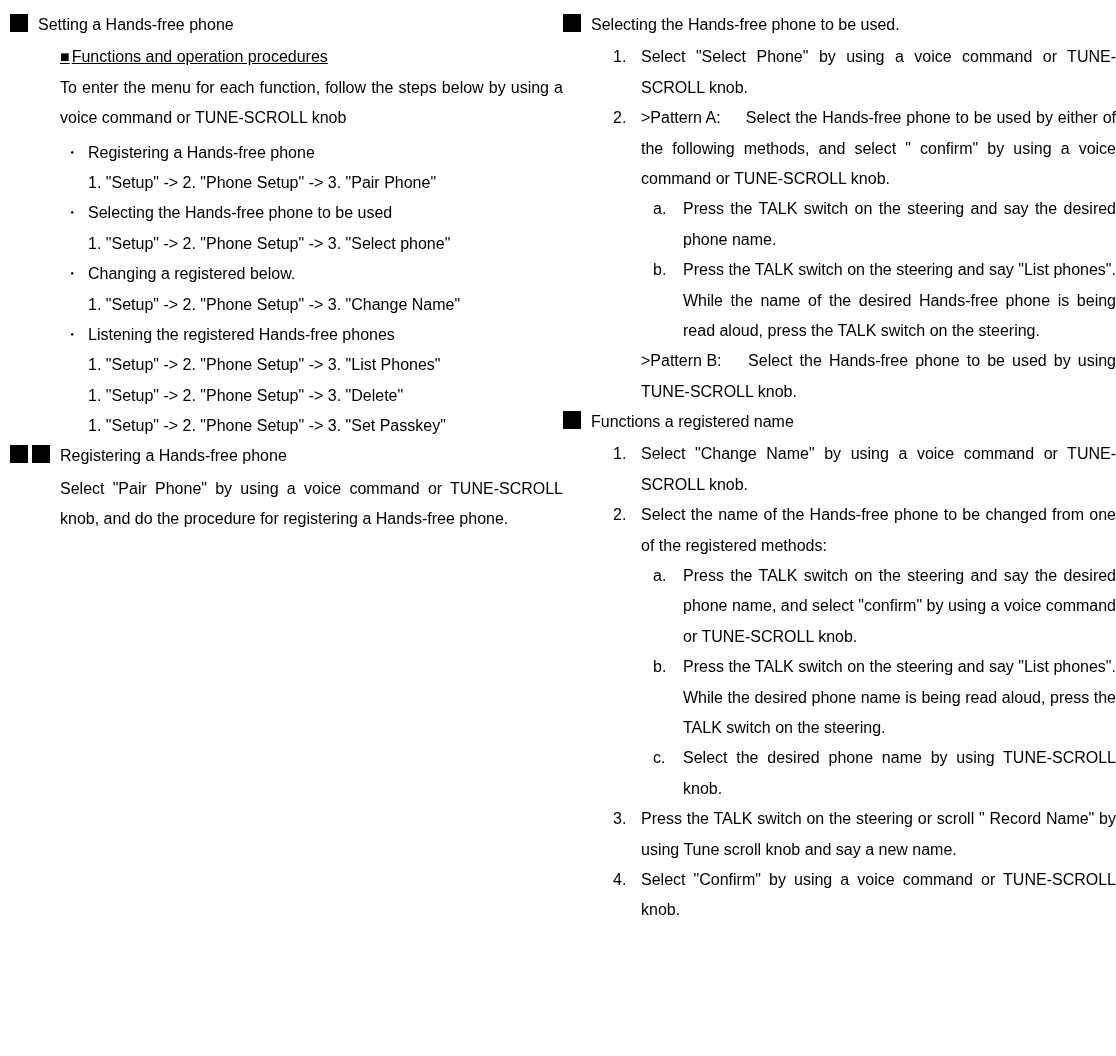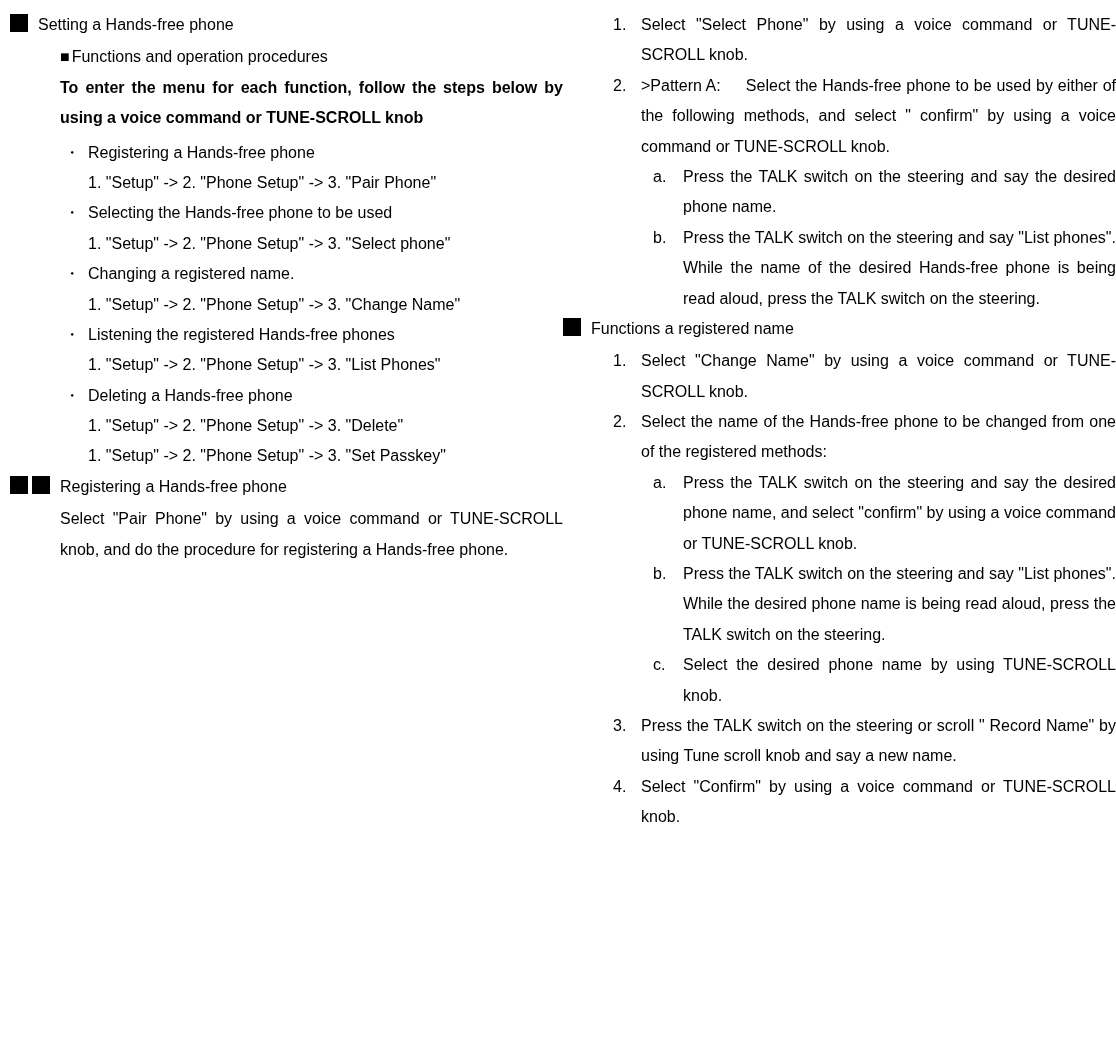"Selecting the Hands-free phone to be used." div.section-title { html: none -> <div>Selecting the Hands-free phone to be used.</div> }
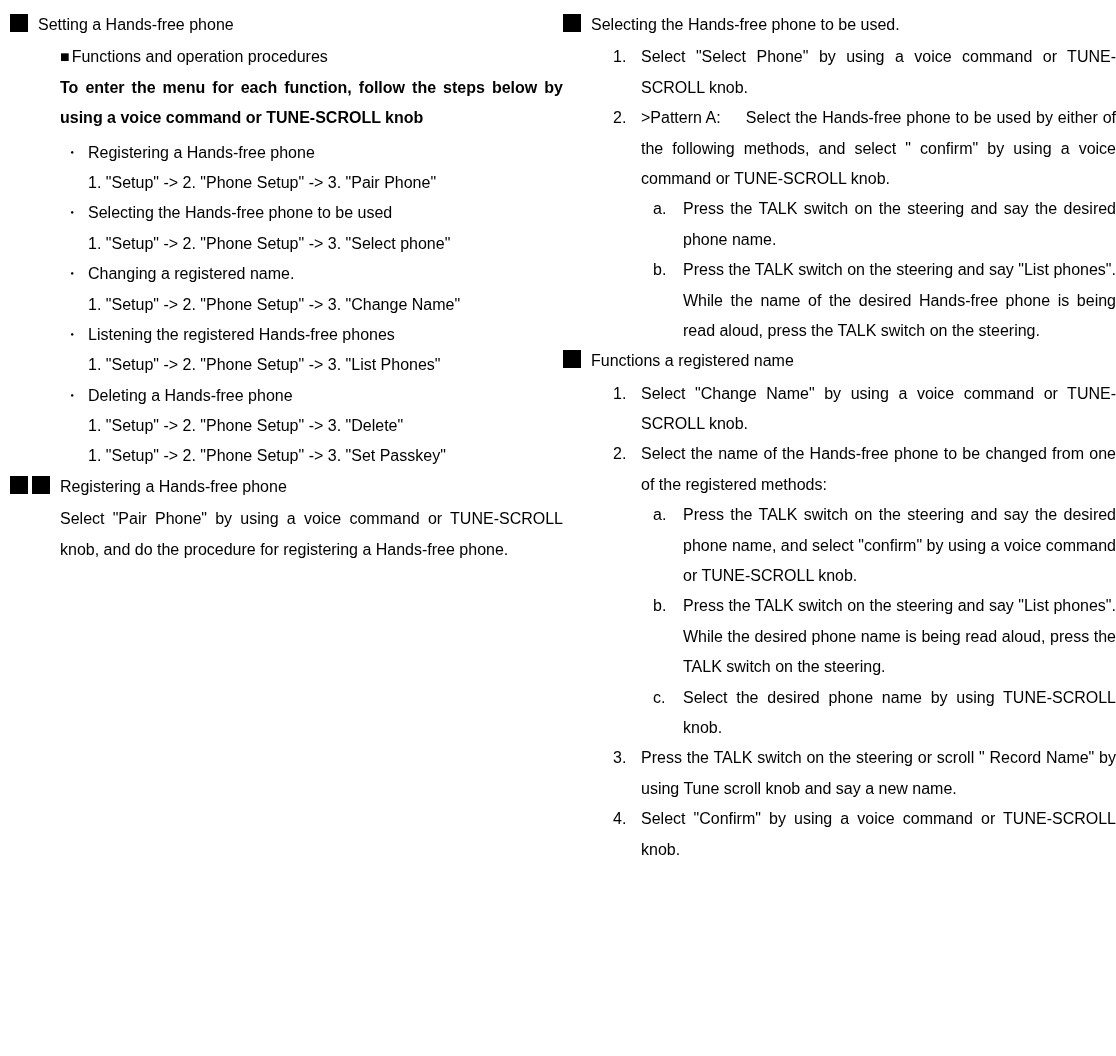"Functions and operation procedures" .sub-heading { text-decoration: none -> underline }
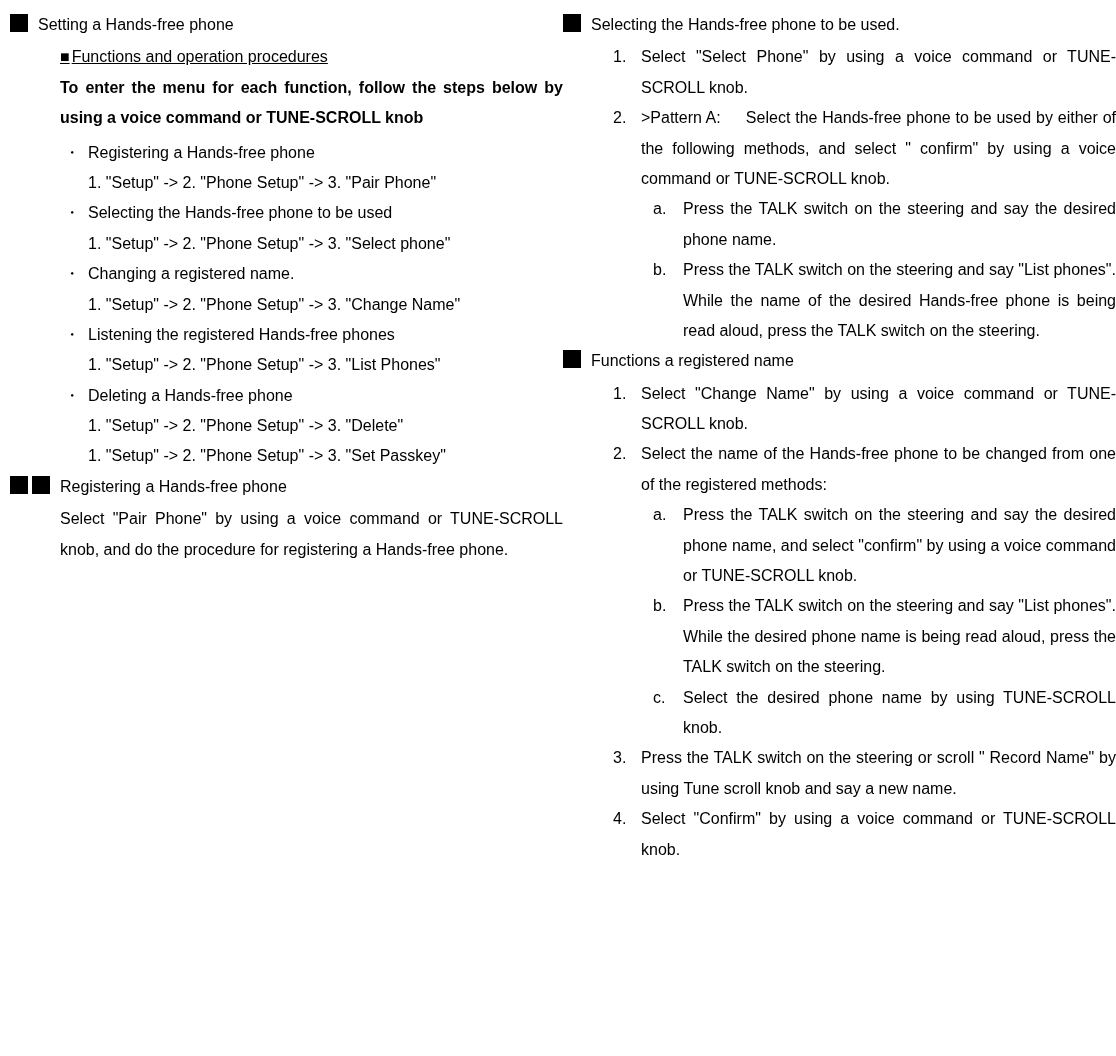"To enter the menu for" div.sub-indent { font-weight: bold -> none }
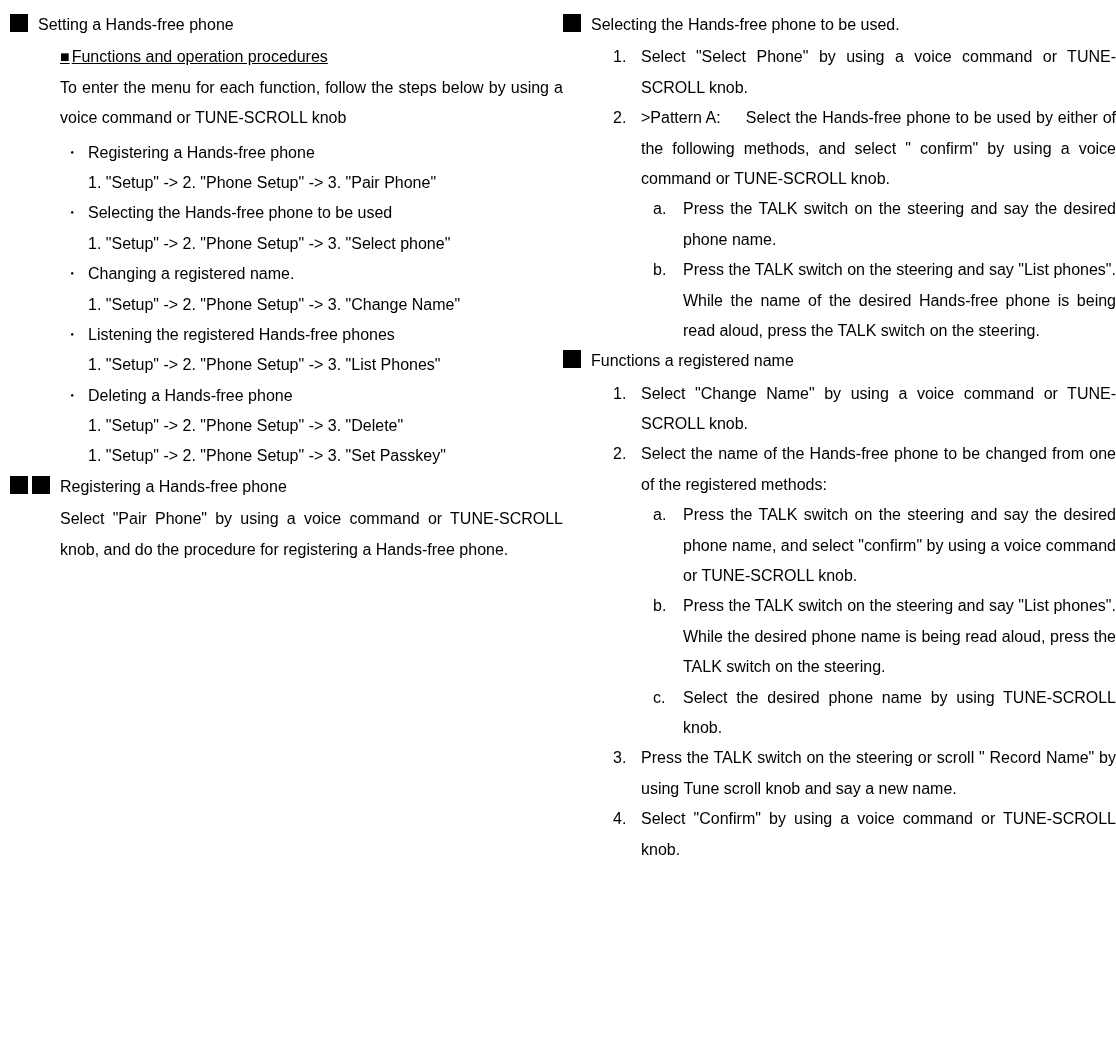"Changing a registered name." div.bullet-item { text: name -> below }
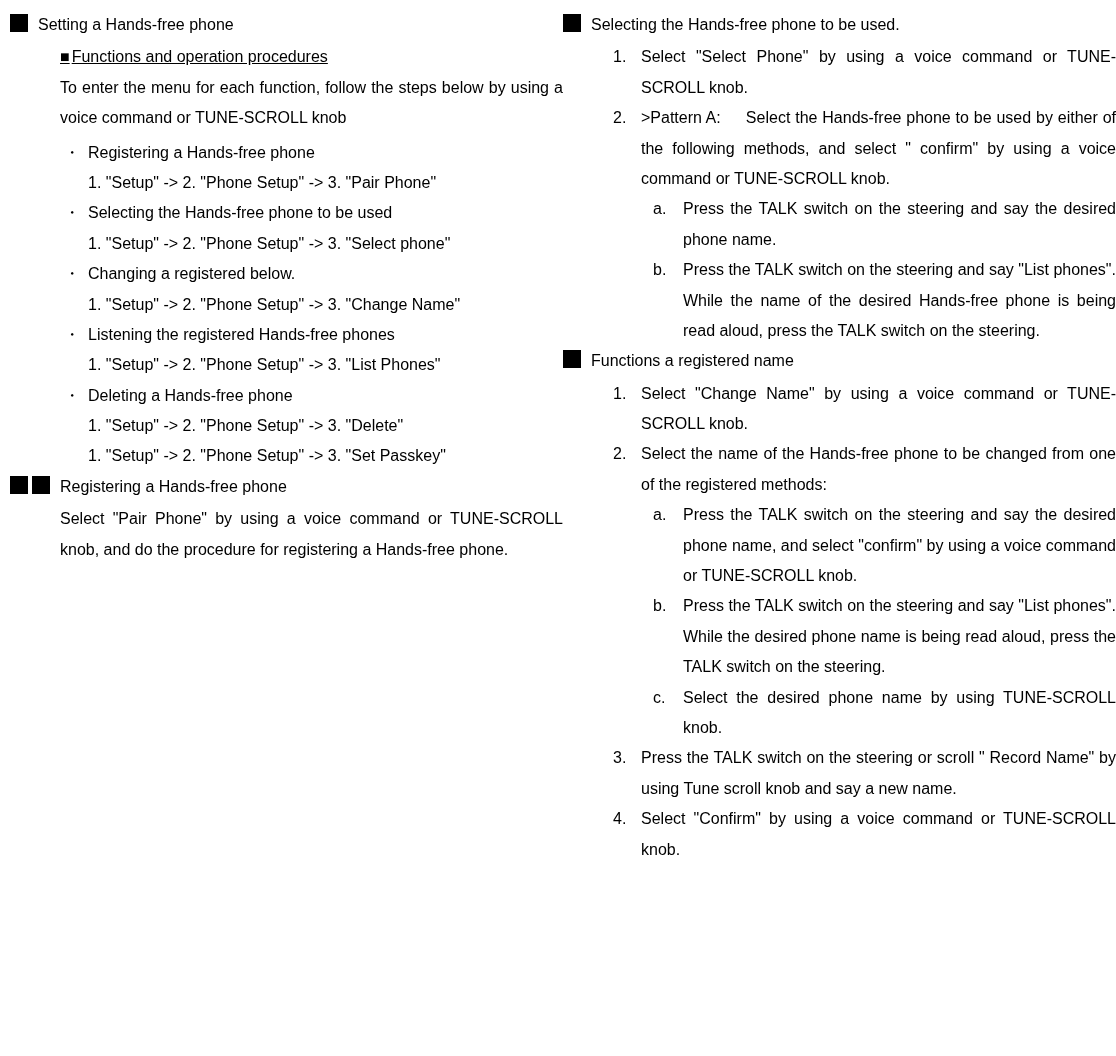">Pattern B: Select the Hands-free" div.pattern-item { html: none -> <div> <span>&gt;Pattern B:</span> <span>Select the Hands-free phone to be used by using TUNE-SCROLL knob.</span> </div> }
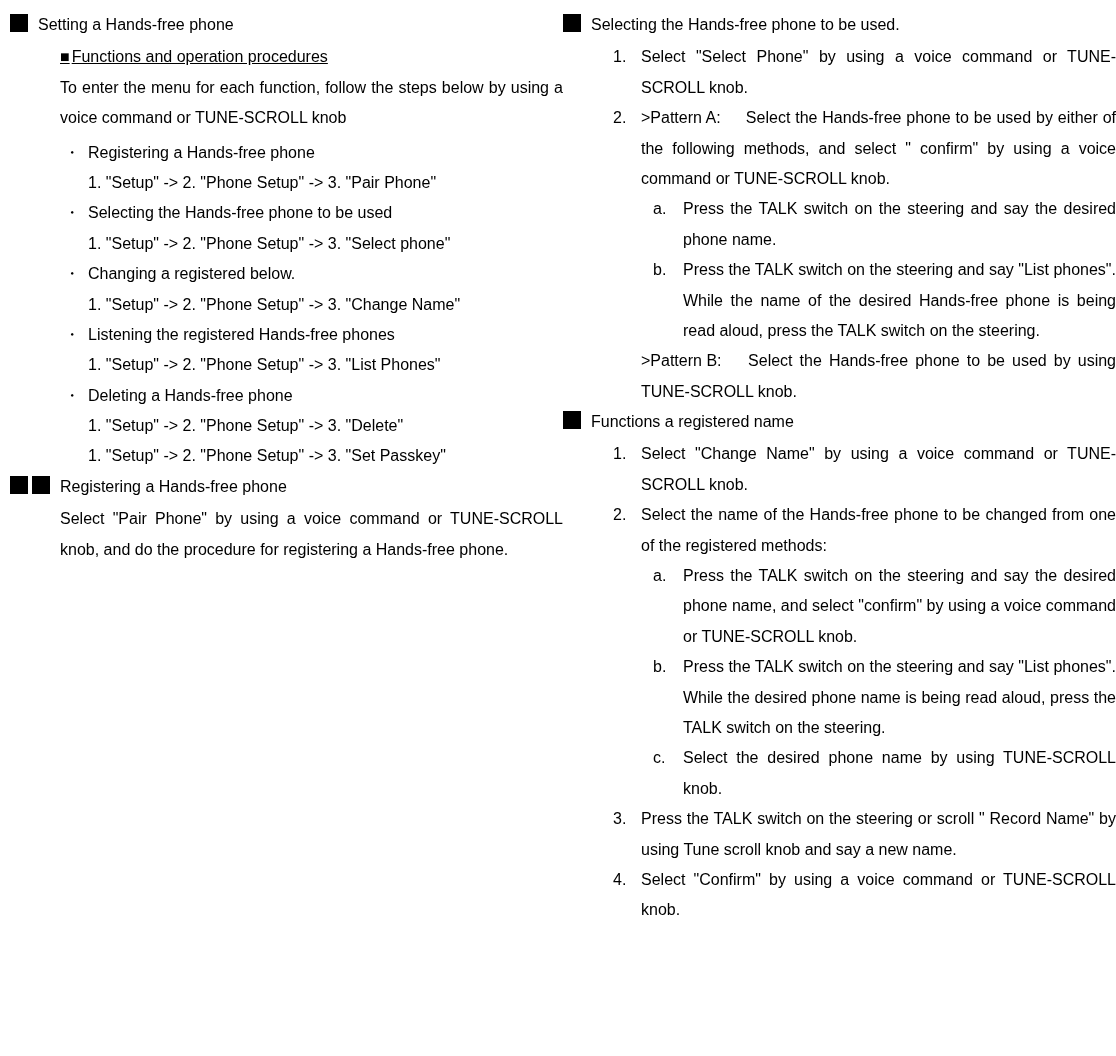"Deleting a Hands-free phone" div.bullet-item { html: <div>Deleting a Hands-free phone</div> -> none }
